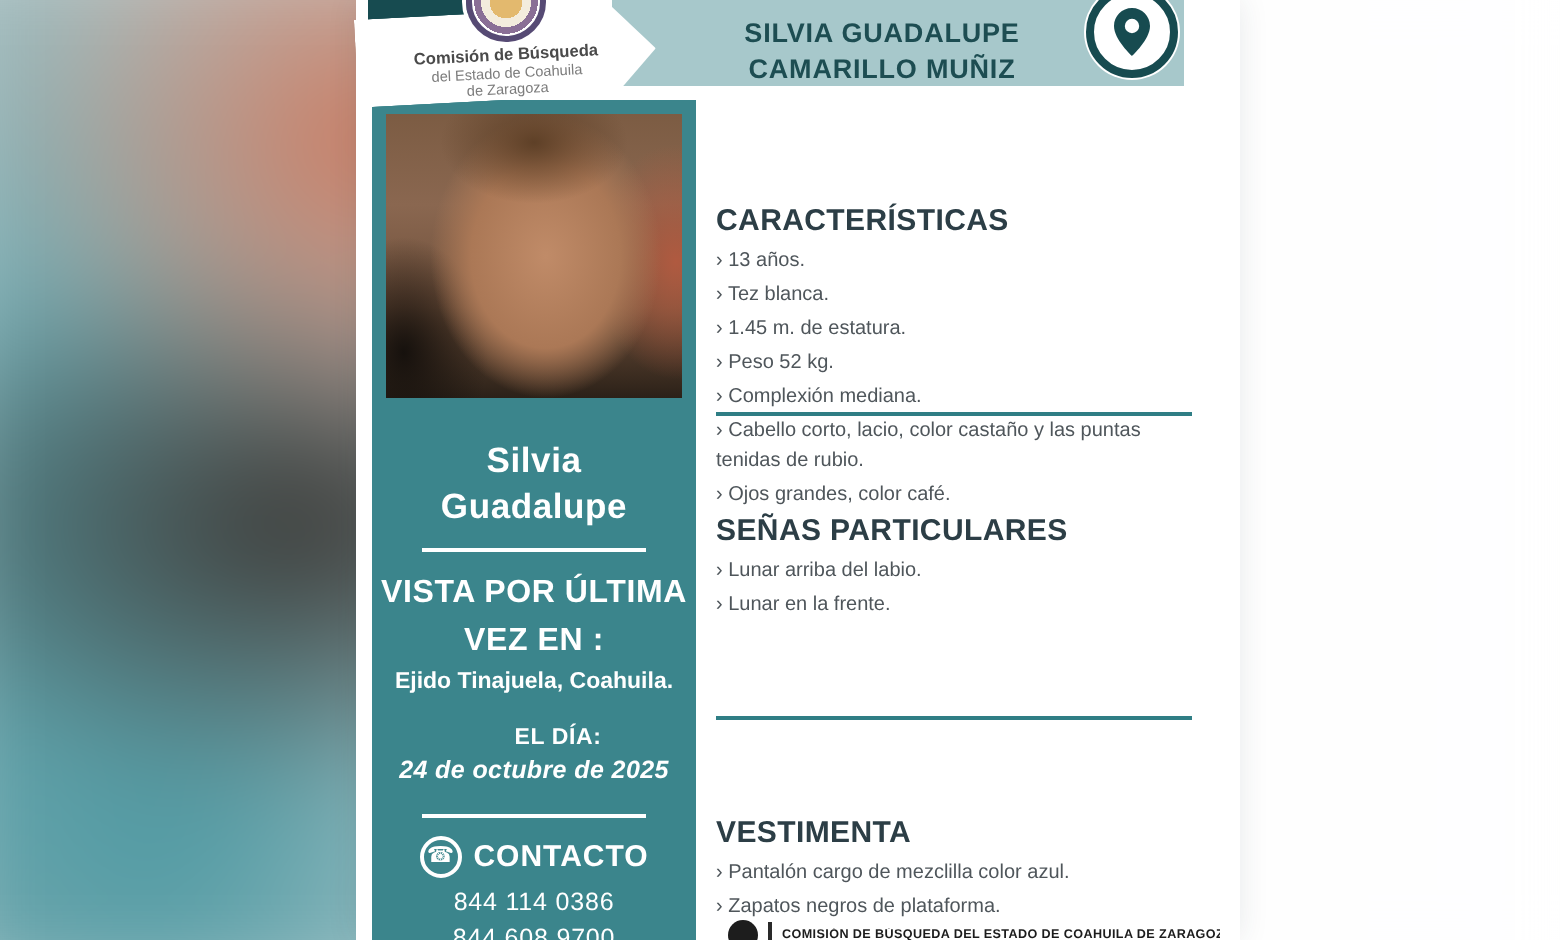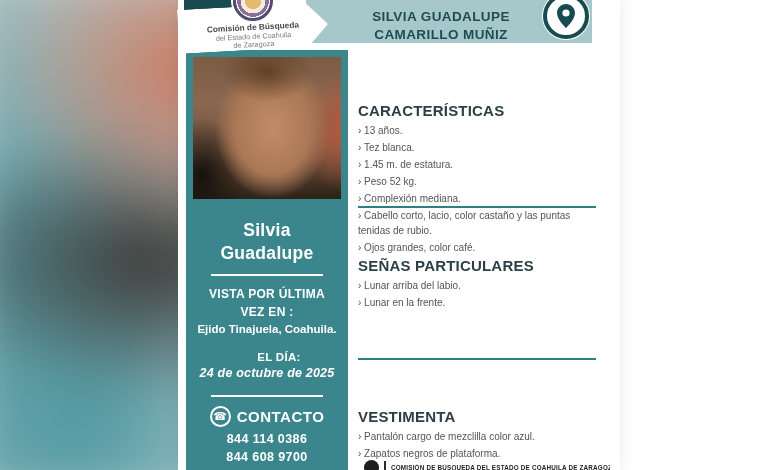"VISTA POR ÚLTIMA" .lastseen { font-size: 12px -> 16px }
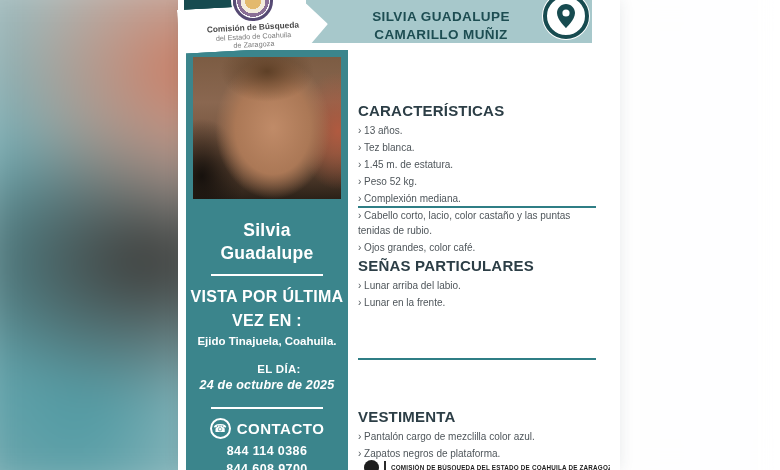"844 114 0386" .phone { font-weight: bold -> normal }
